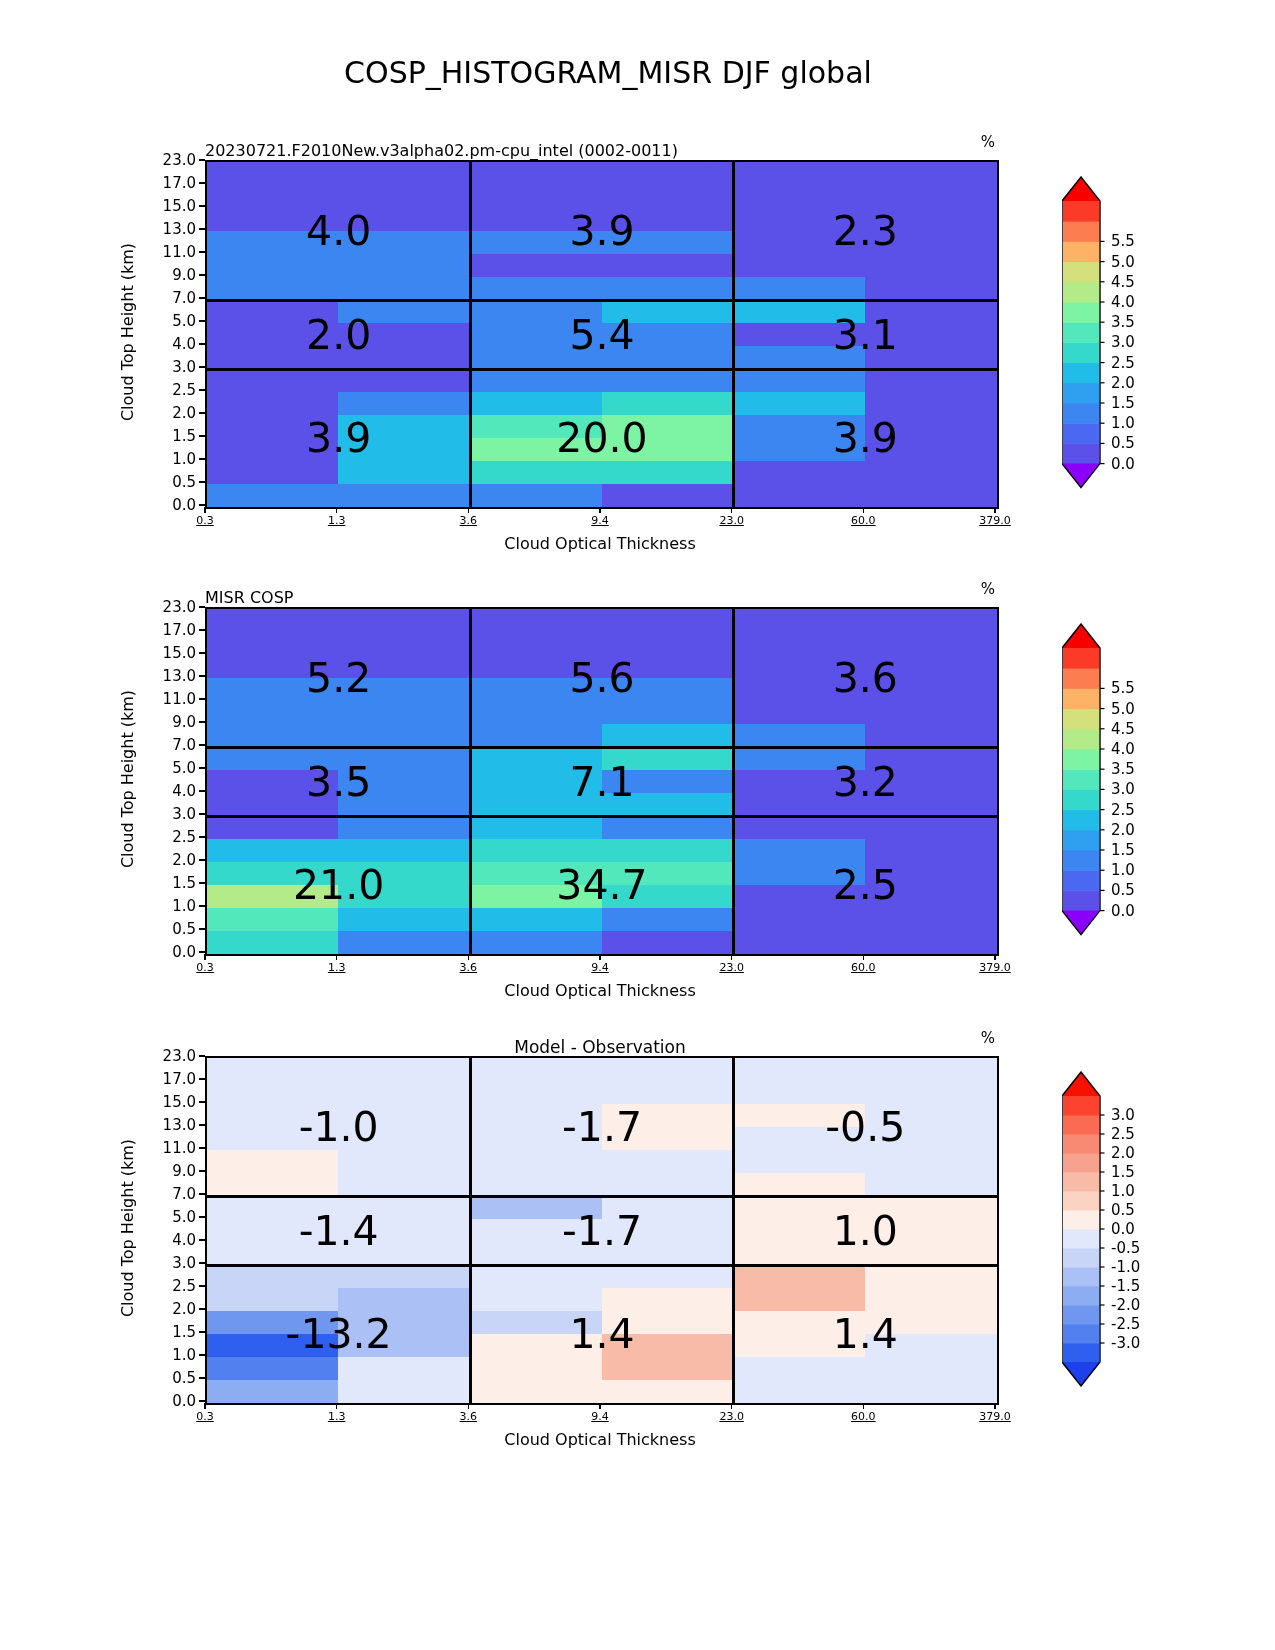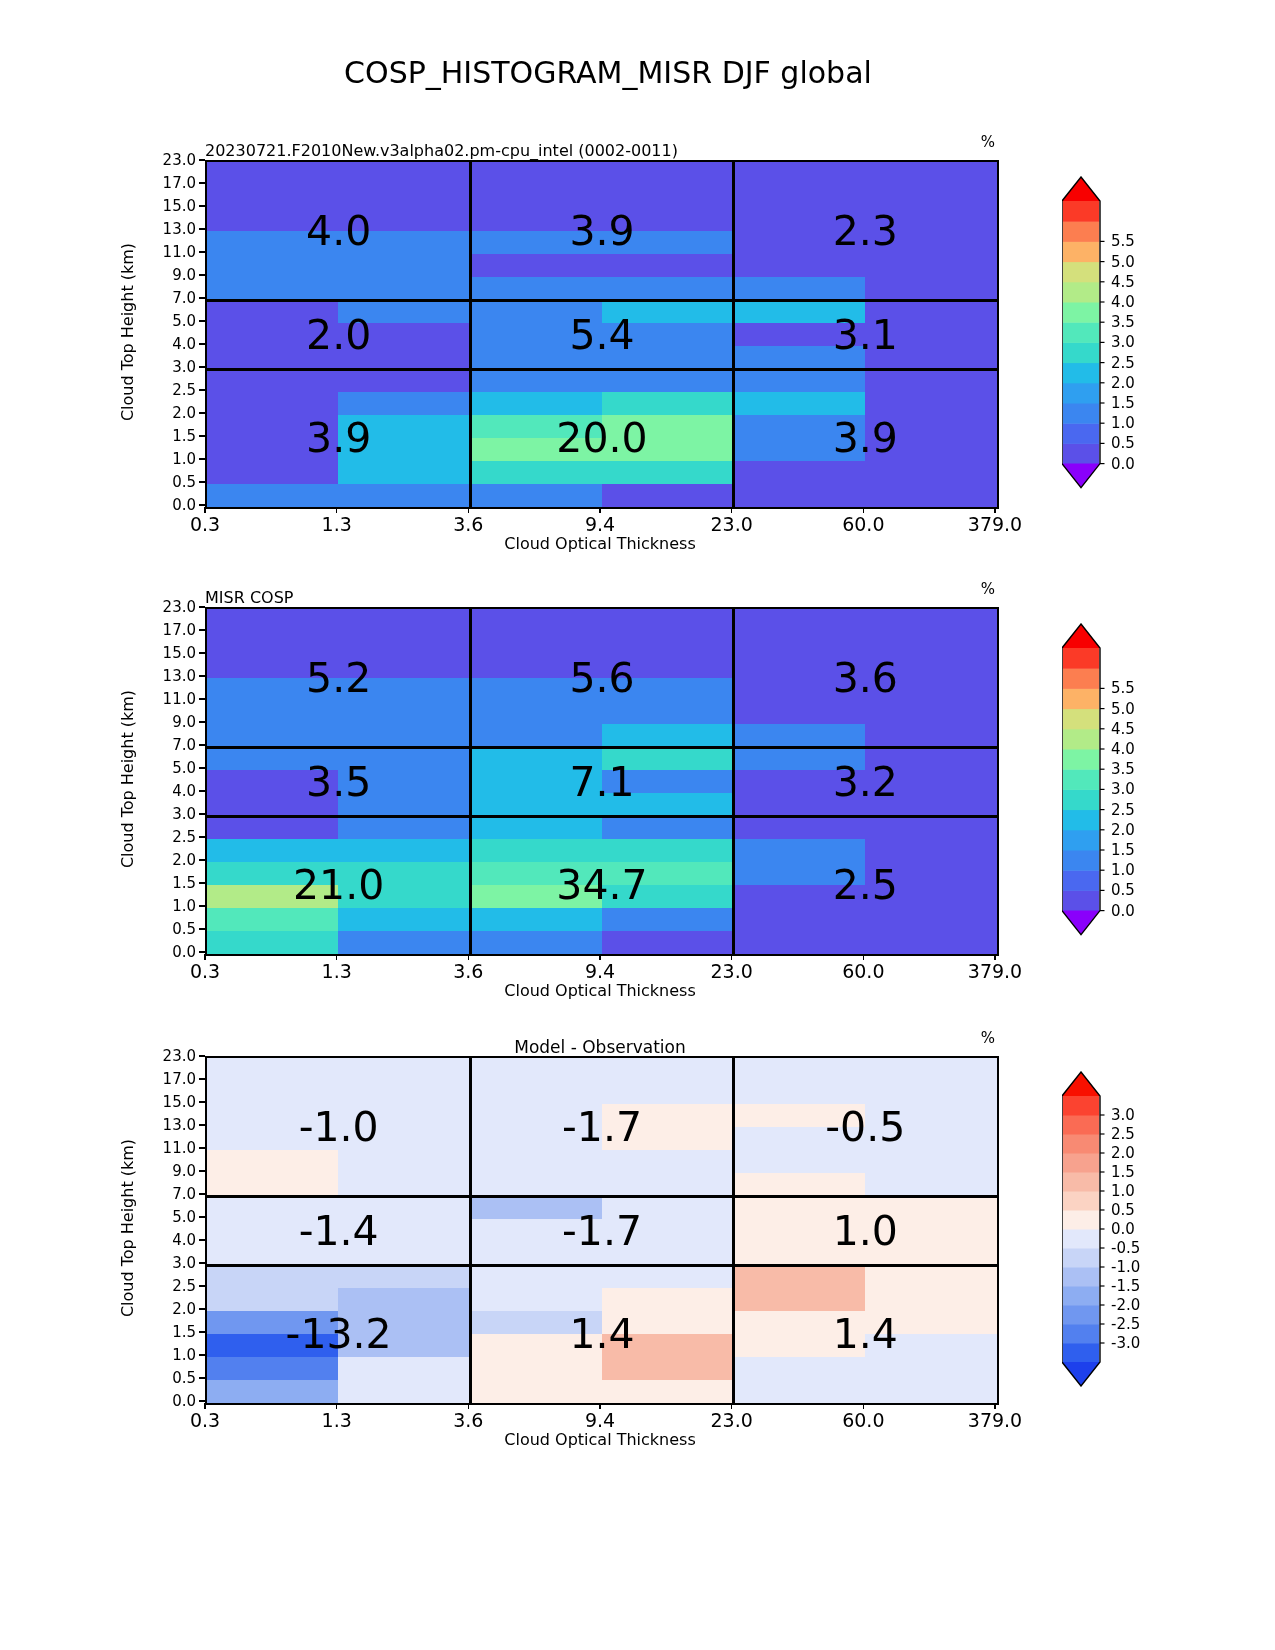"0.3" .x-tick-label { font-size: 19px -> 11px; text-decoration: none -> underline }
